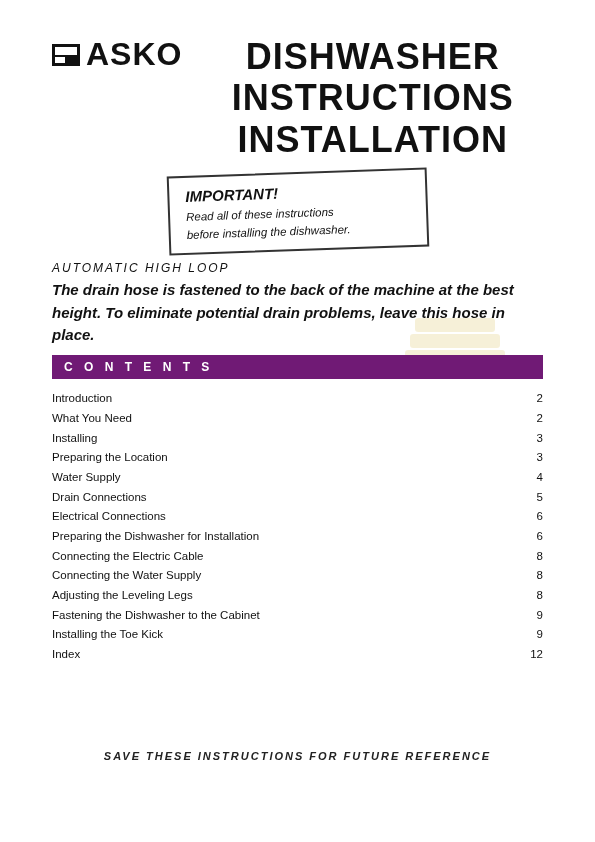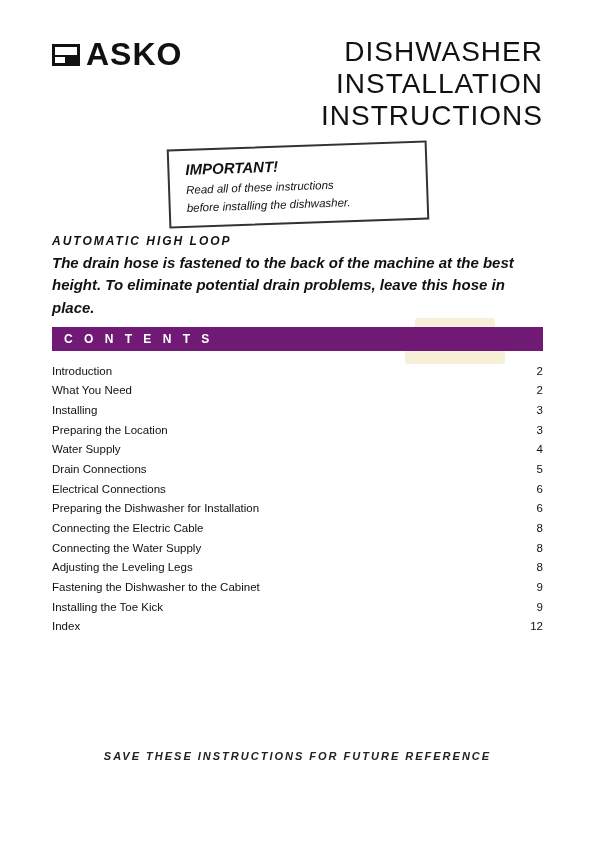"DISHWASHER" .main-title { font-size: 28px -> 36px; font-weight: 400 -> 700; text-align: right -> center }
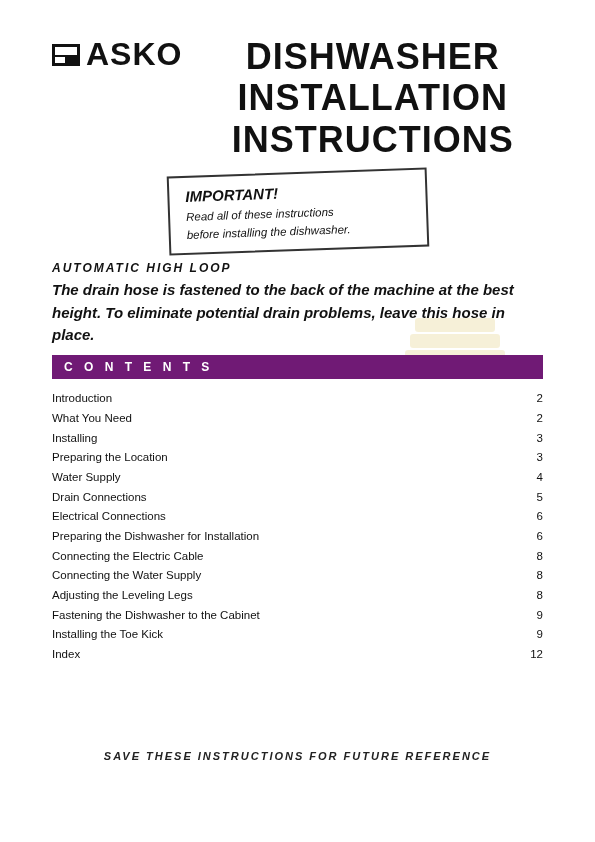"INSTALLATION" div { order: before "INSTRUCTIONS" -> after "INSTRUCTIONS" }
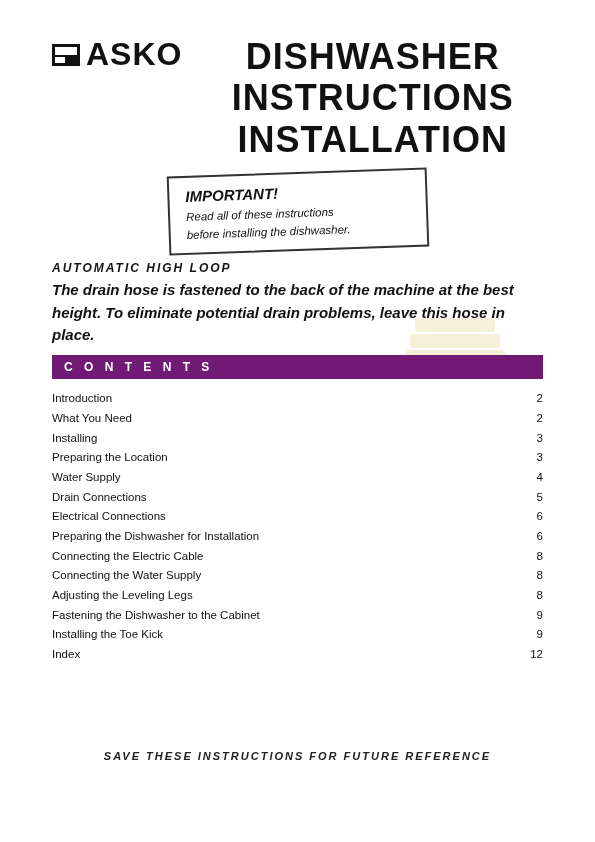"AUTOMATIC HIGH LOOP" .auto-loop-title { font-weight: 700 -> 400 }
